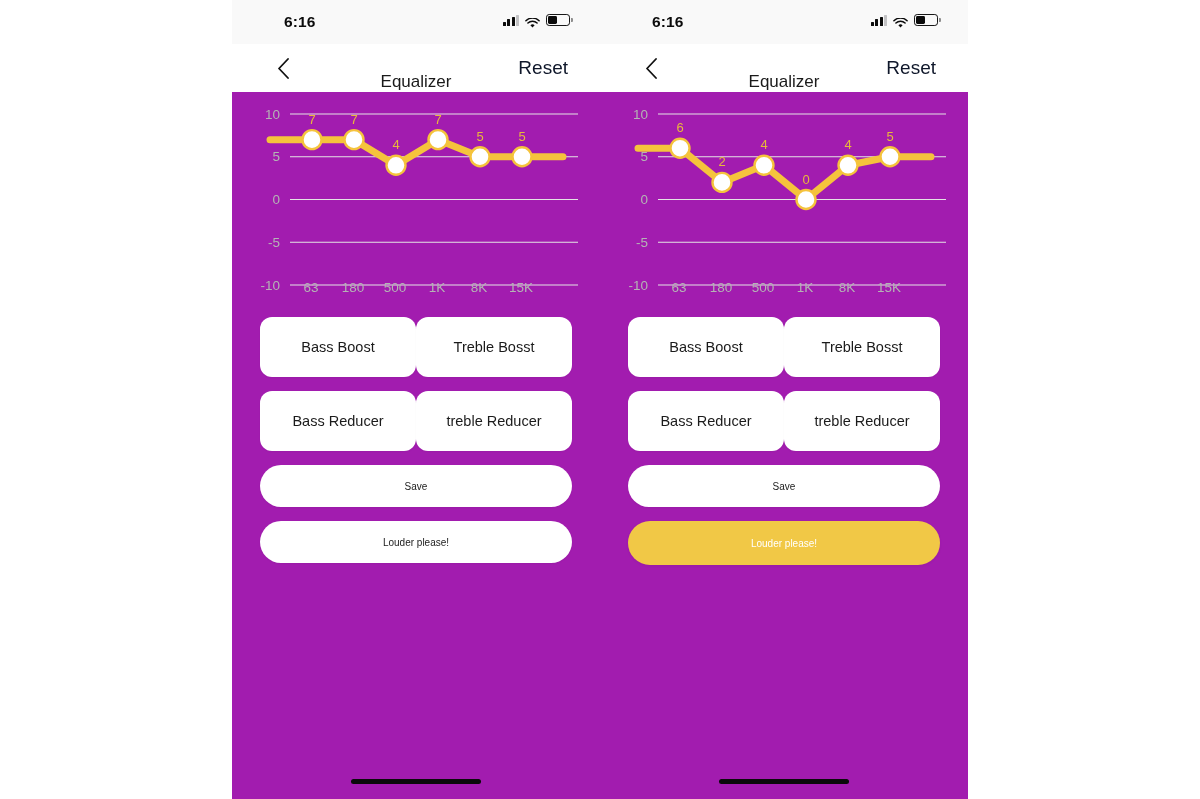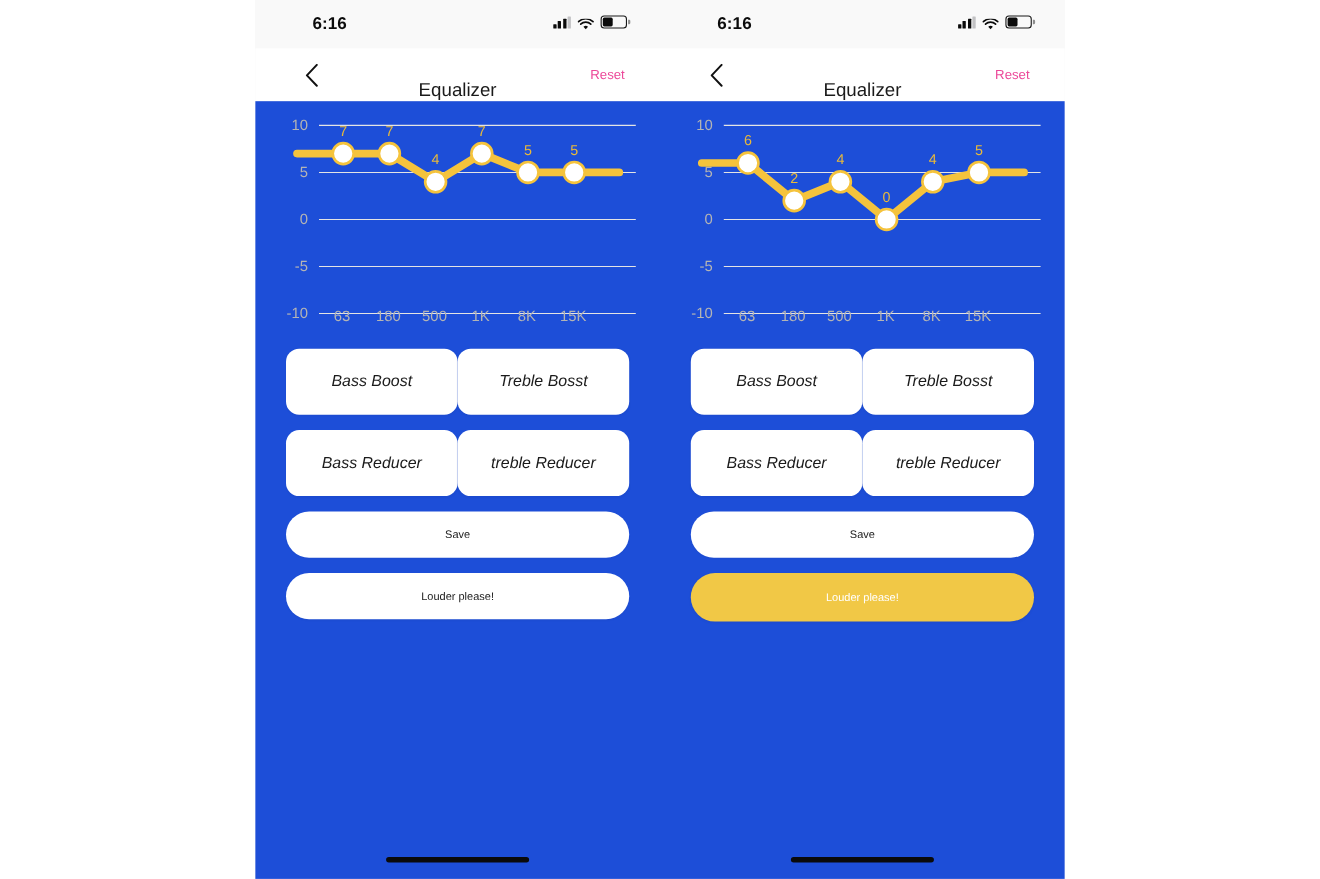"Reset" .nav-reset { color: #ec4899 -> #0f172a; font-size: 12px -> 19px }
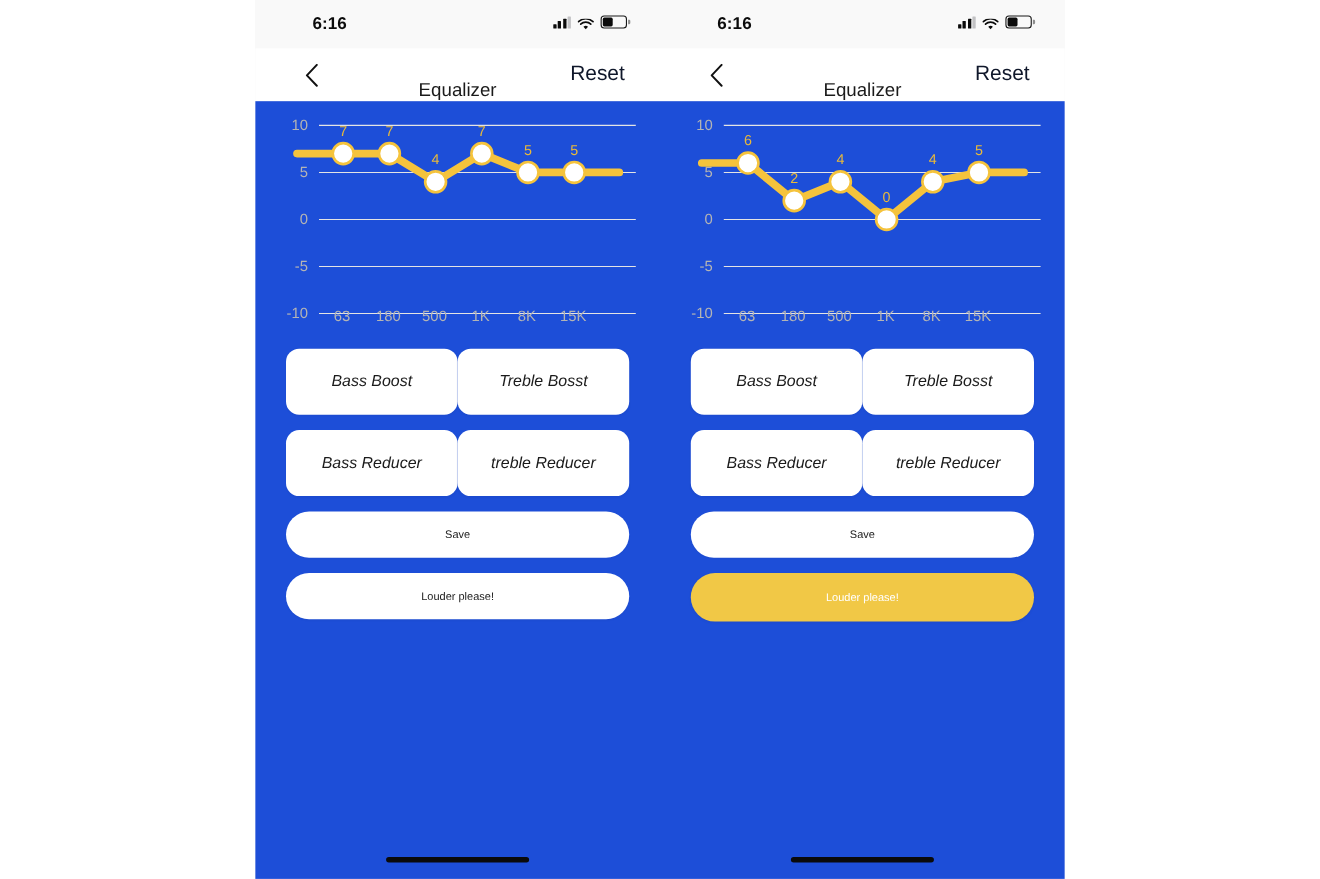"10" .content { background: #1d4ed8 -> #a21caf }
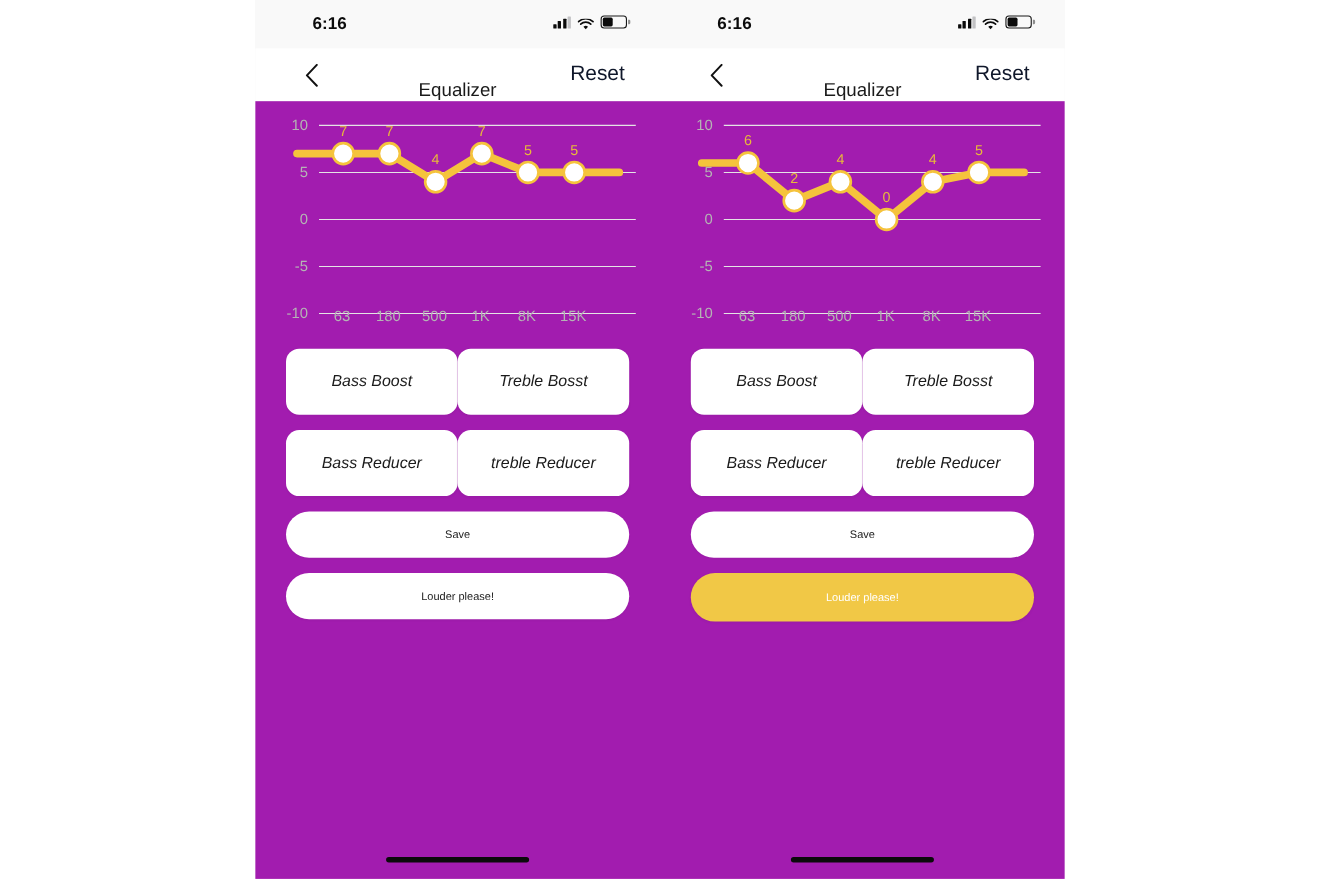"Bass Boost" .row { font-style: italic -> none }
